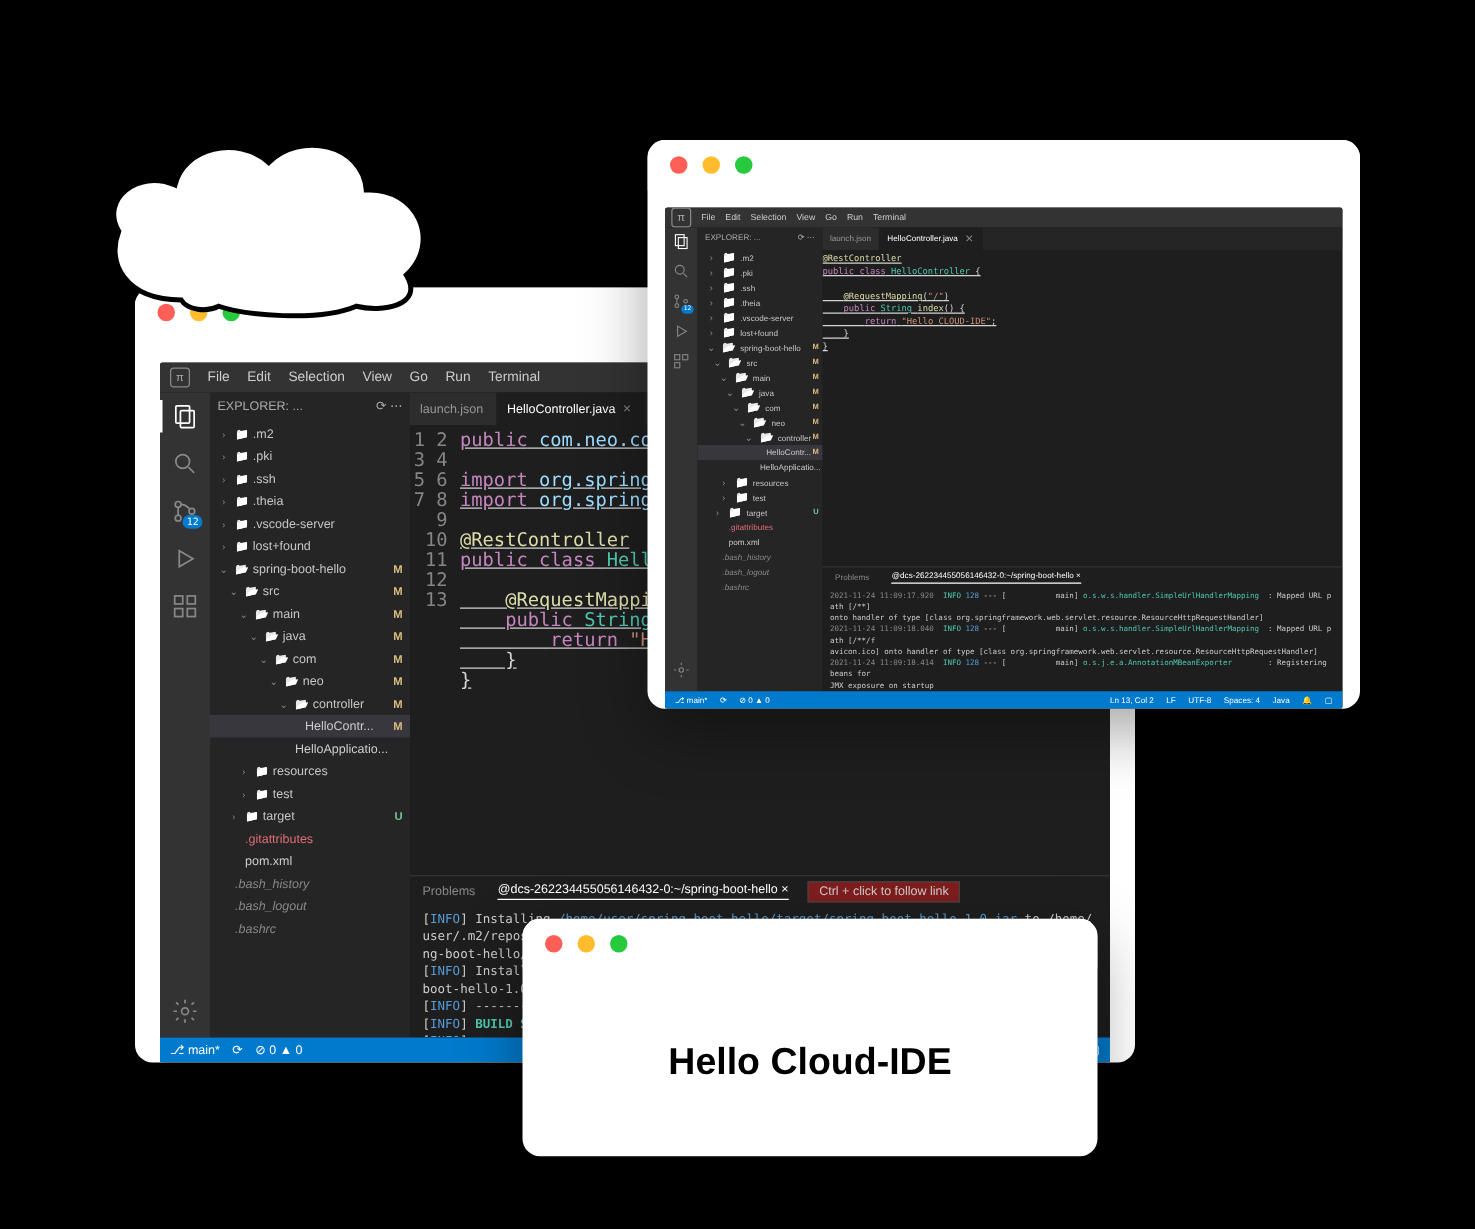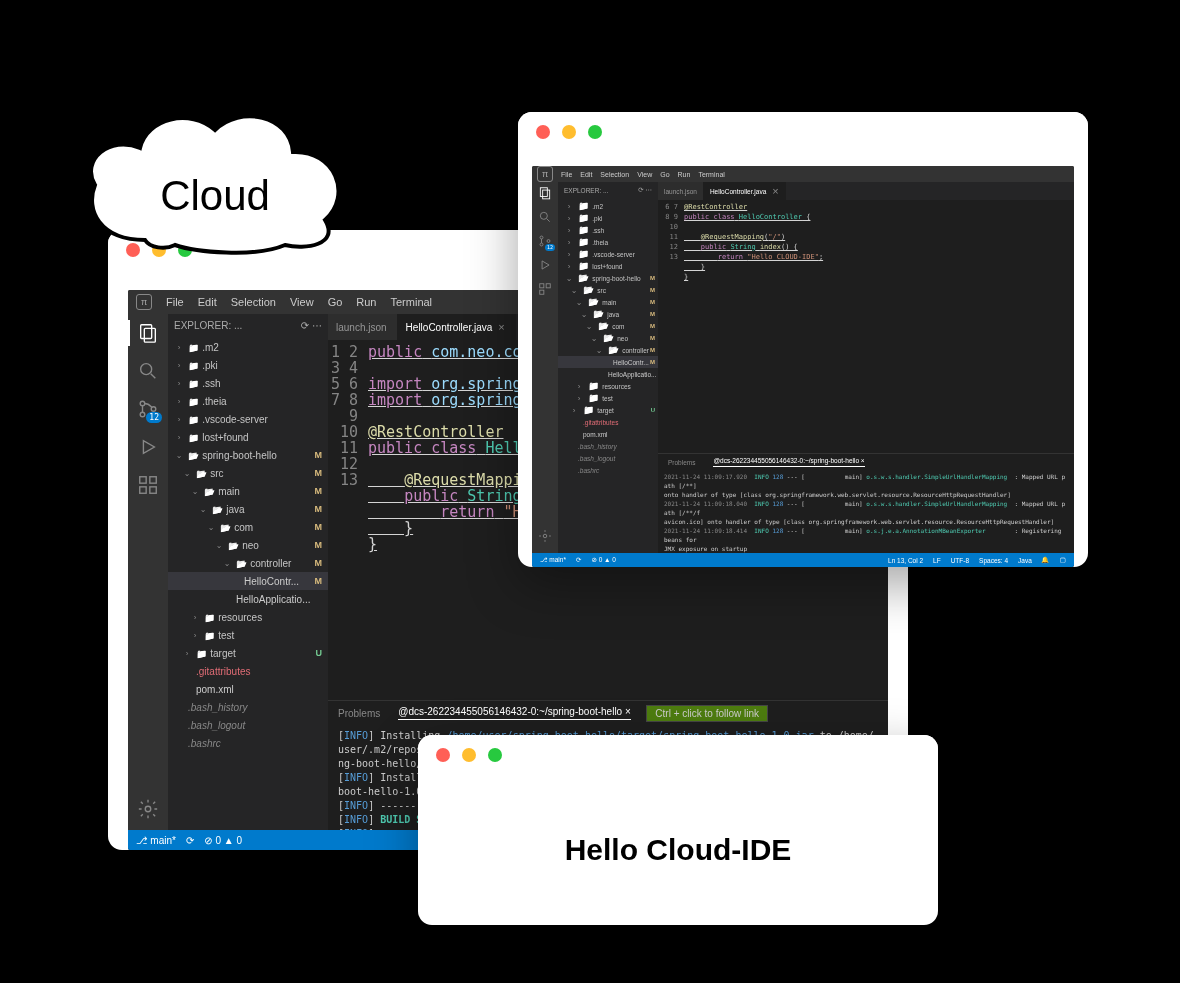"Cloud" div.cloud-text { html: <div>Cloud</div> -> none }
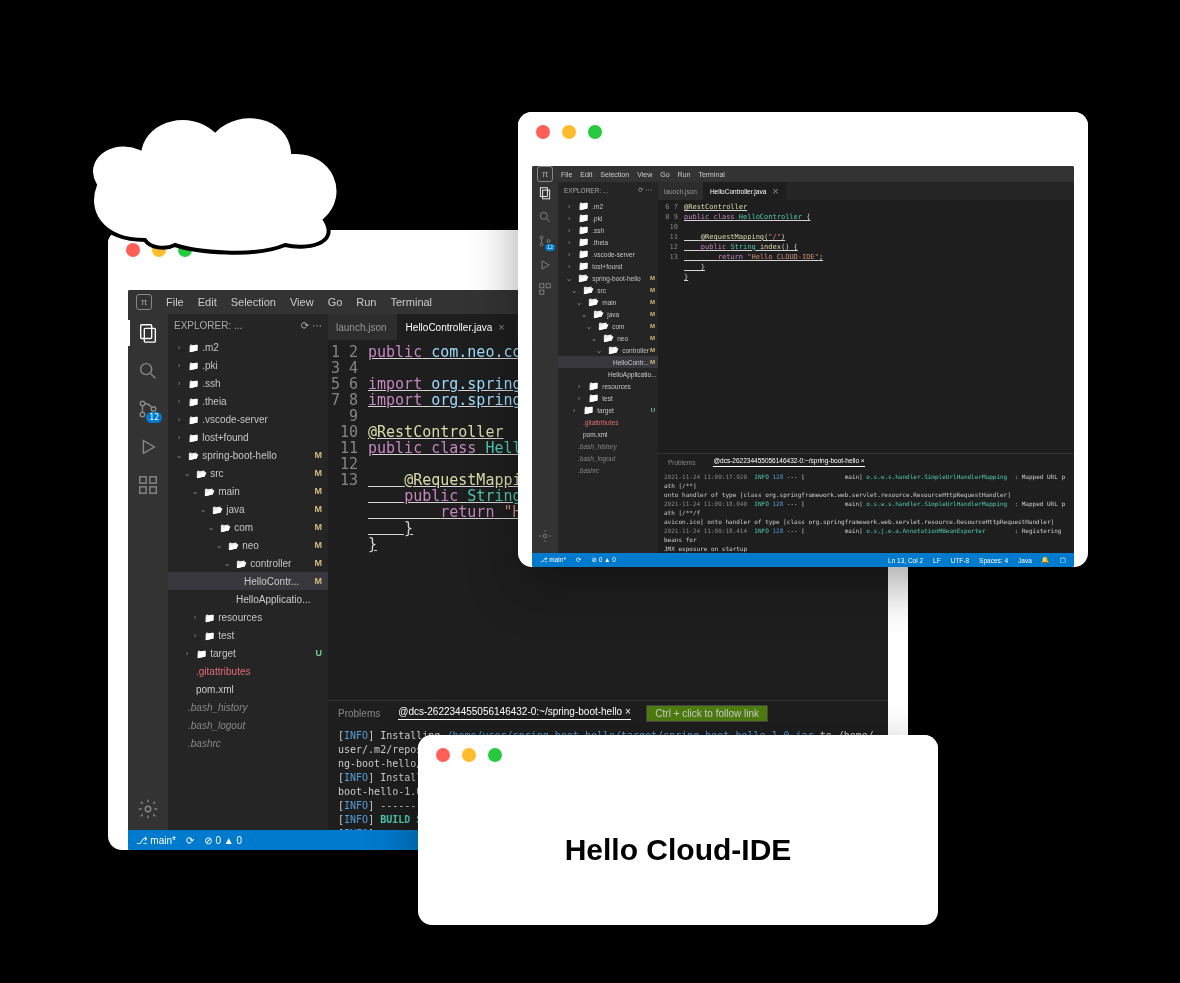"6 7 8 9 10" div.gutter { html: <div>6 7 8 9 10 11 12 13 </div> -> none }
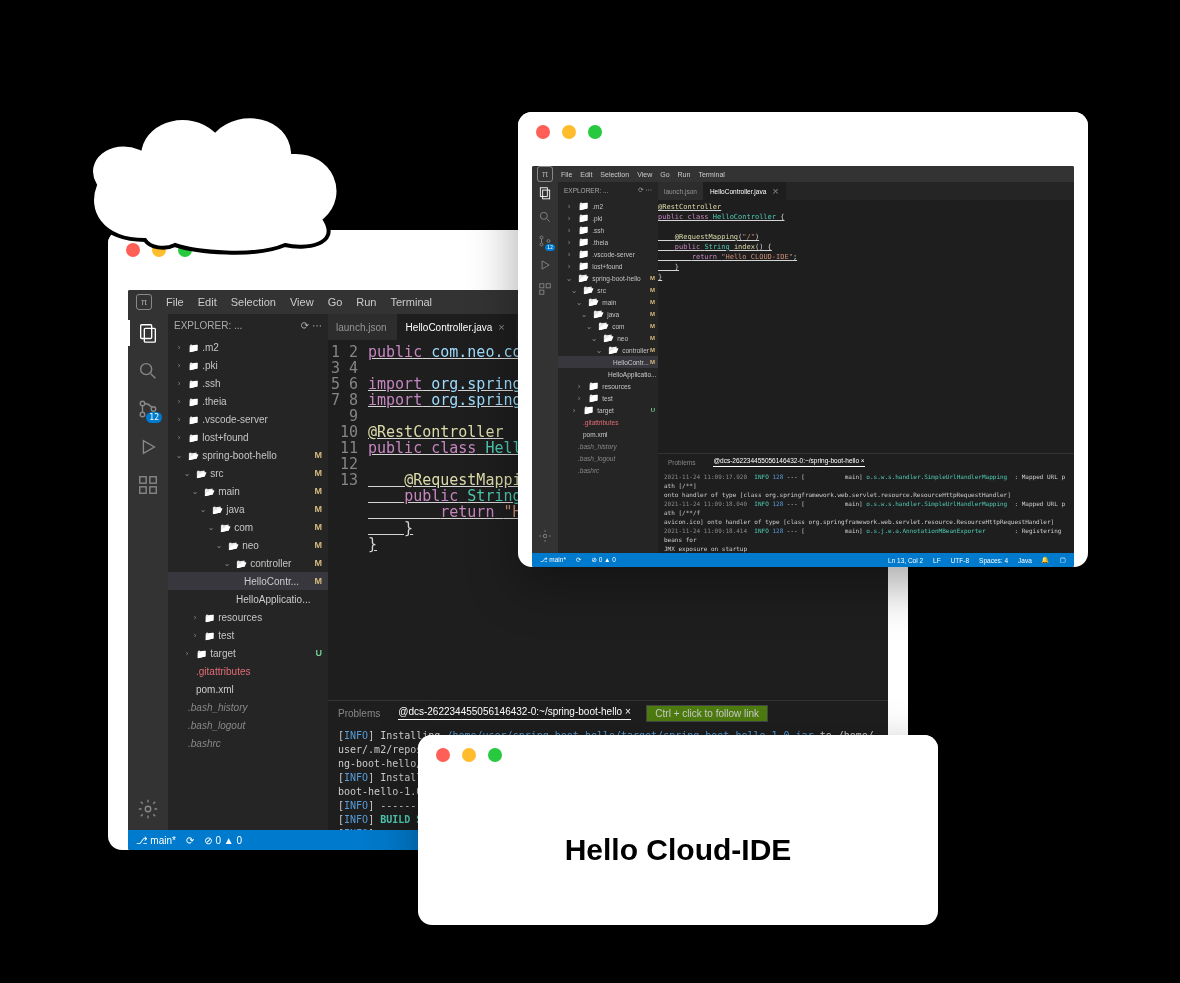"Ctrl + click to follow" .hint { background: #4d7c0f -> #7f1d1d }
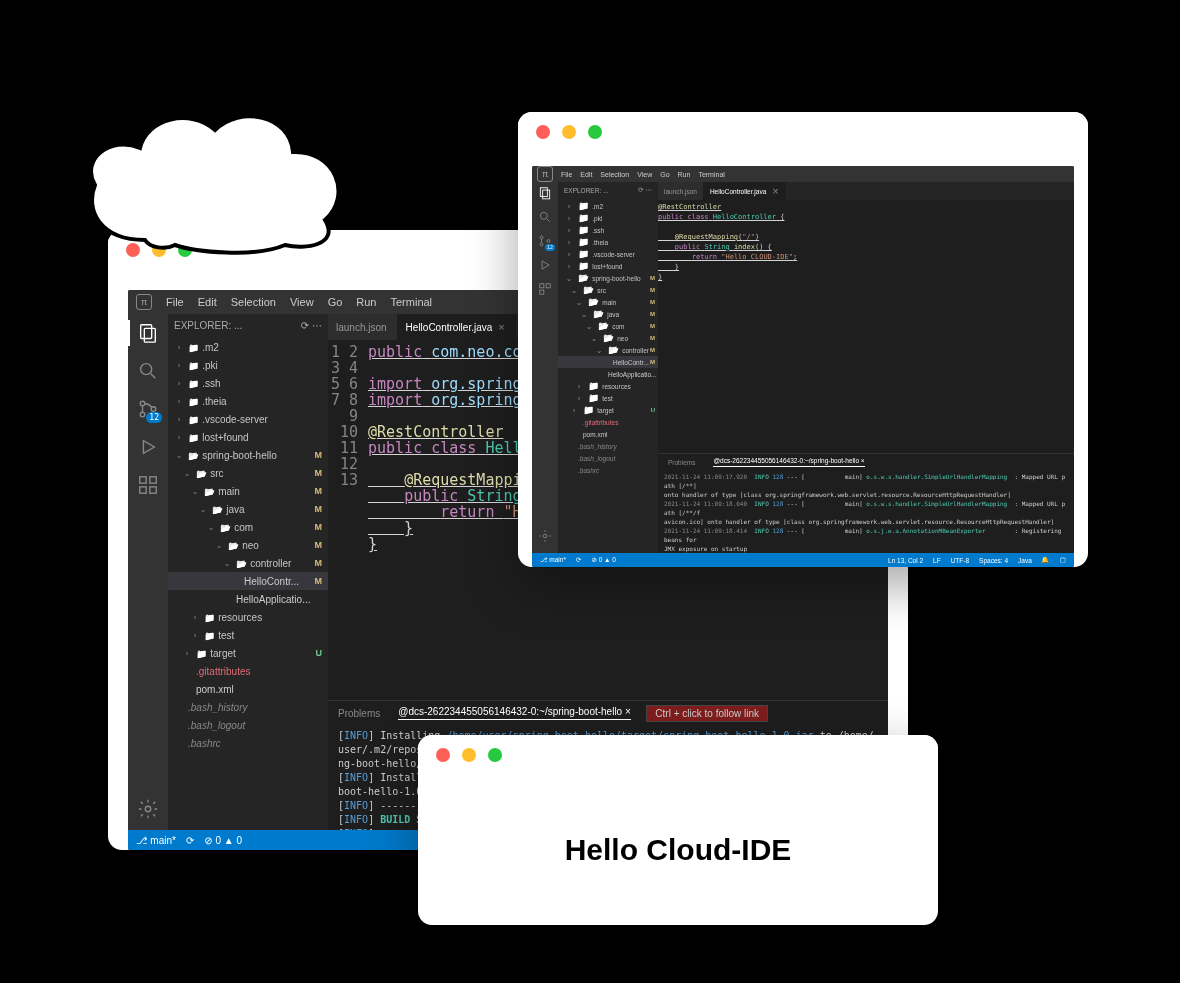"Hello Cloud-IDE" .hello-win { width: 520px -> 460px }
